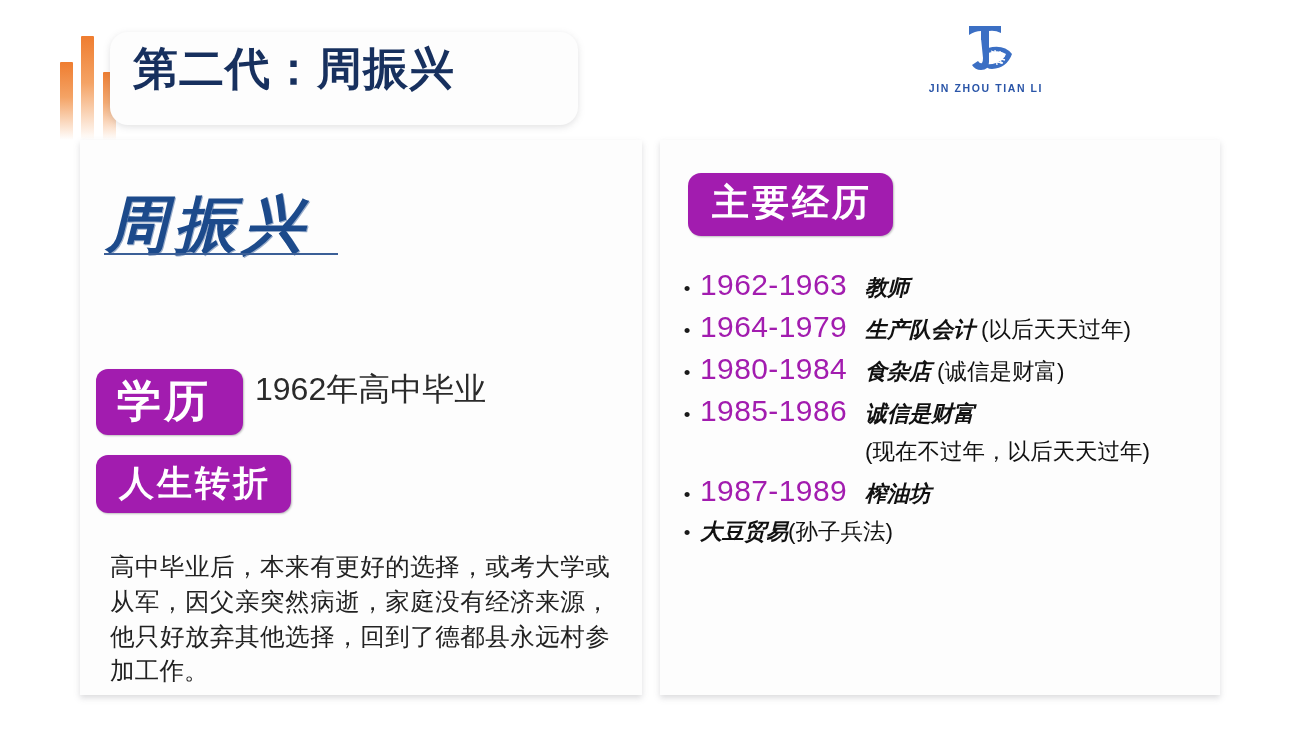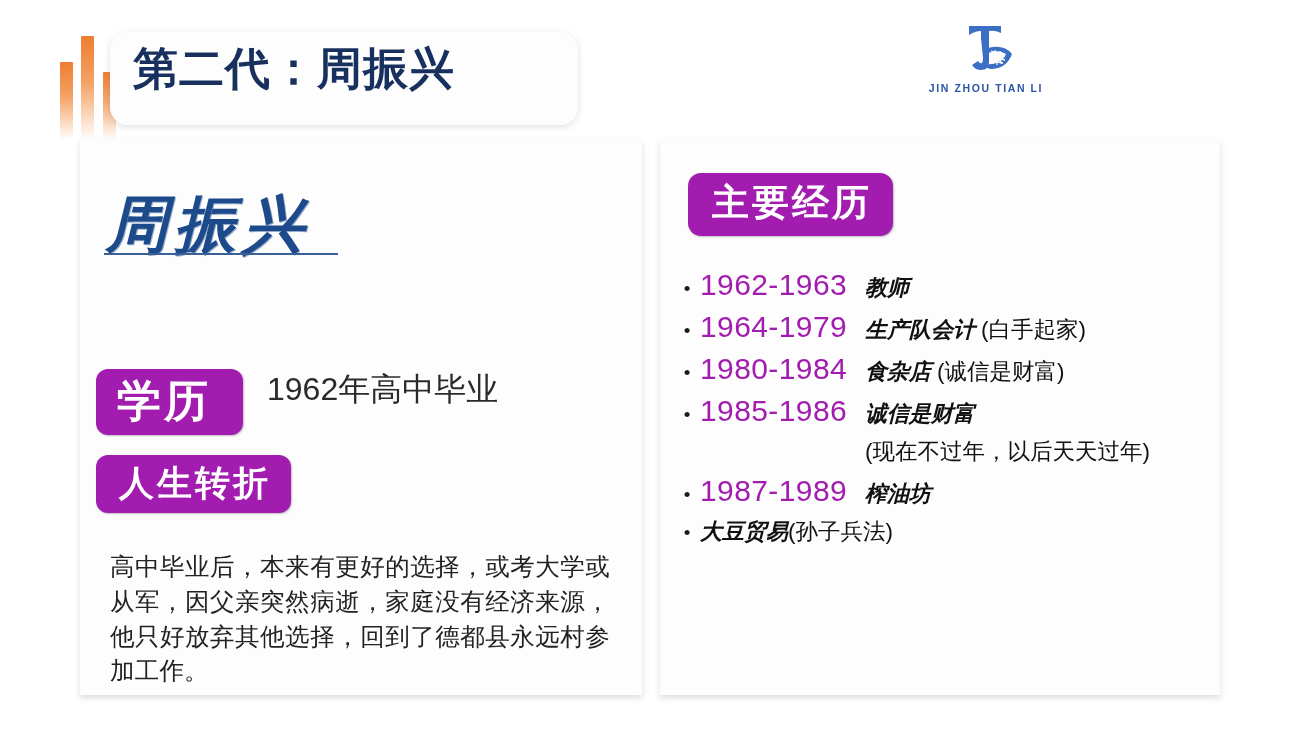"(白手起家)" span.exp-note { text: 白手起家 -> 以后天天过年 }
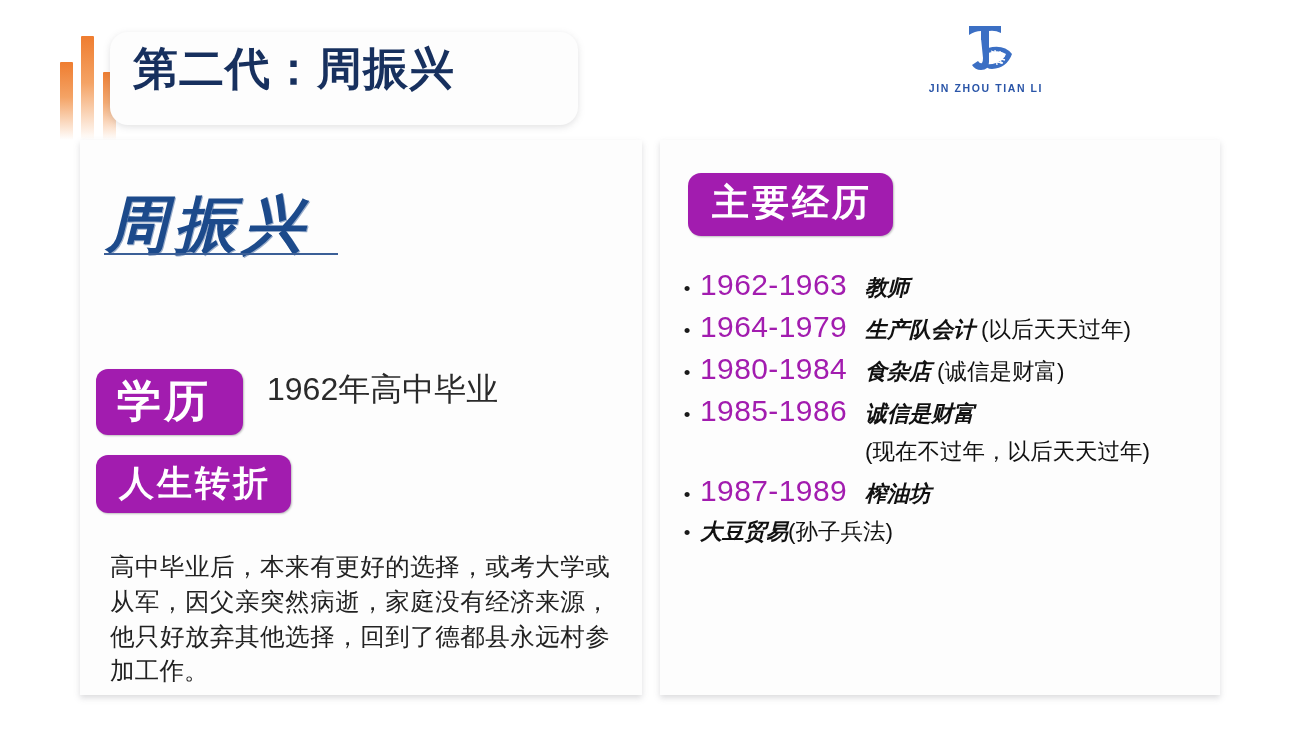"1962年高中毕业" .edu-value { margin-left: 24px -> 12px }
